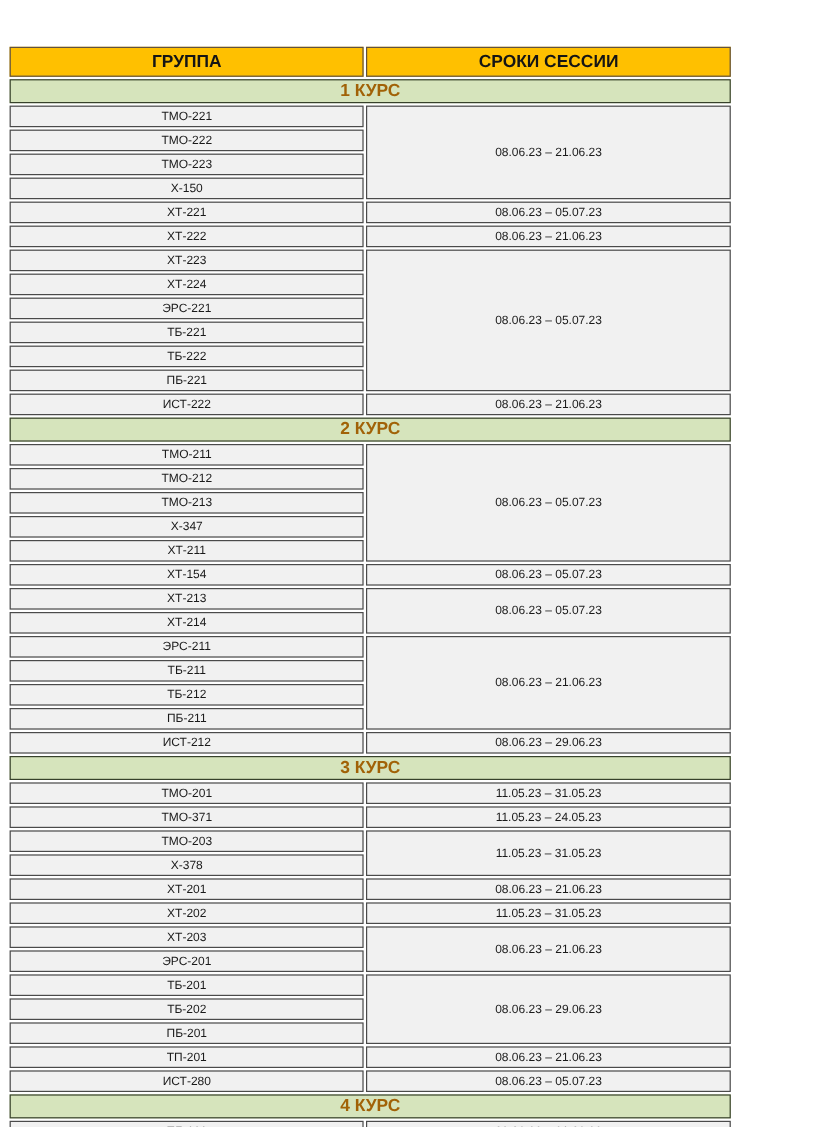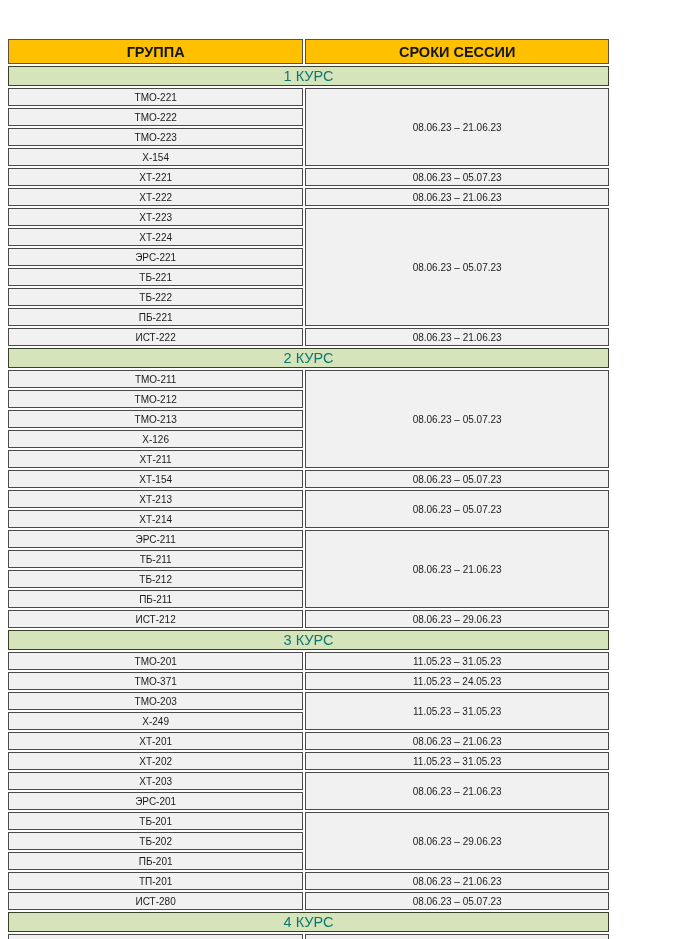"1 КУРС" td.course { color: #0f766e -> #a16207; font-weight: normal -> bold }
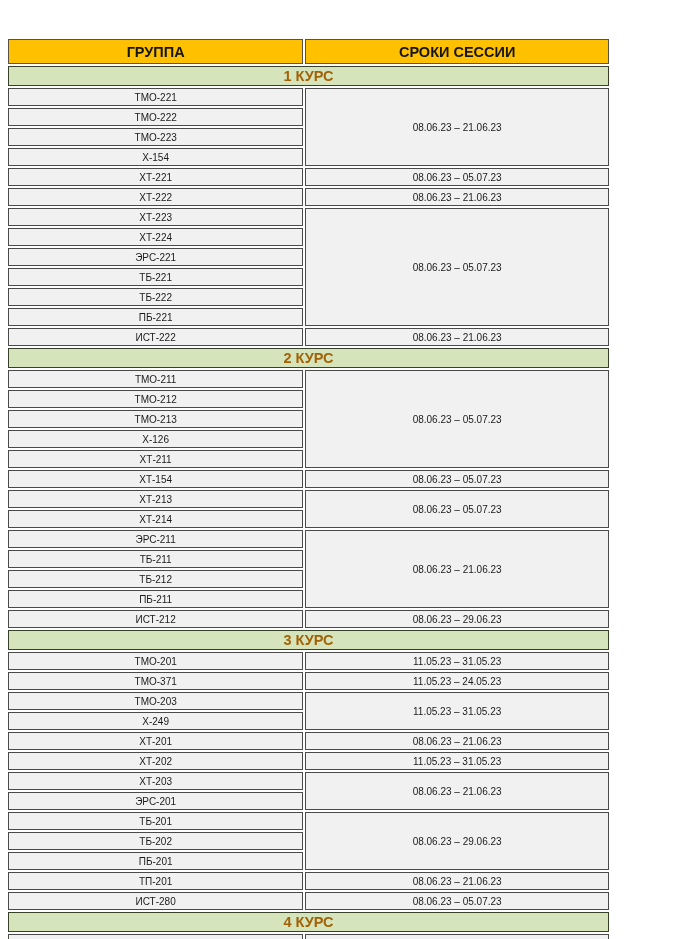"Х-154" td.group { text: Х-154 -> Х-150 }
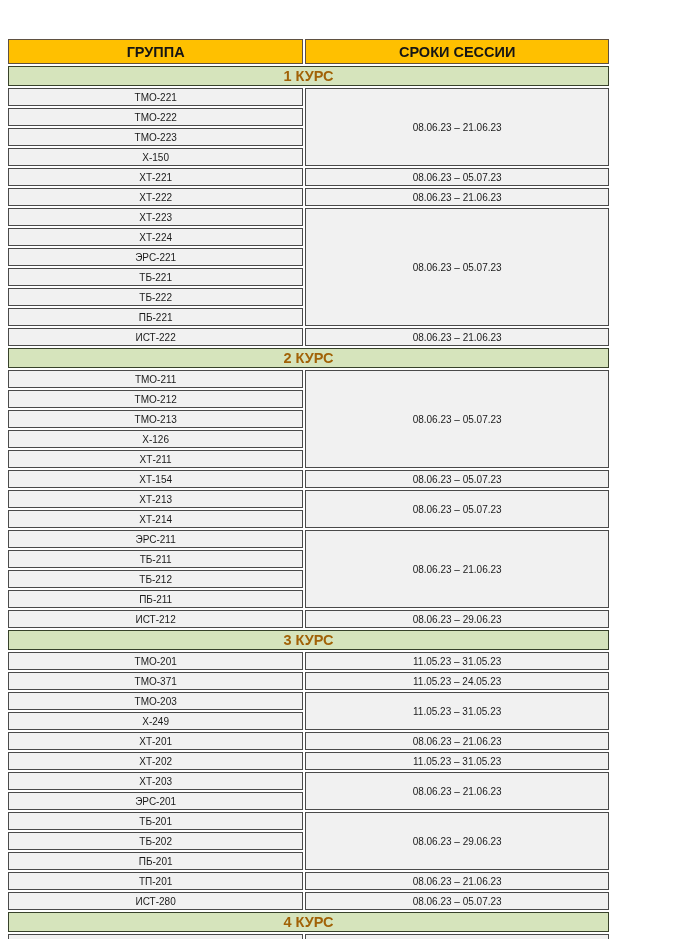"Х-126" td.group { text: Х-126 -> Х-347 }
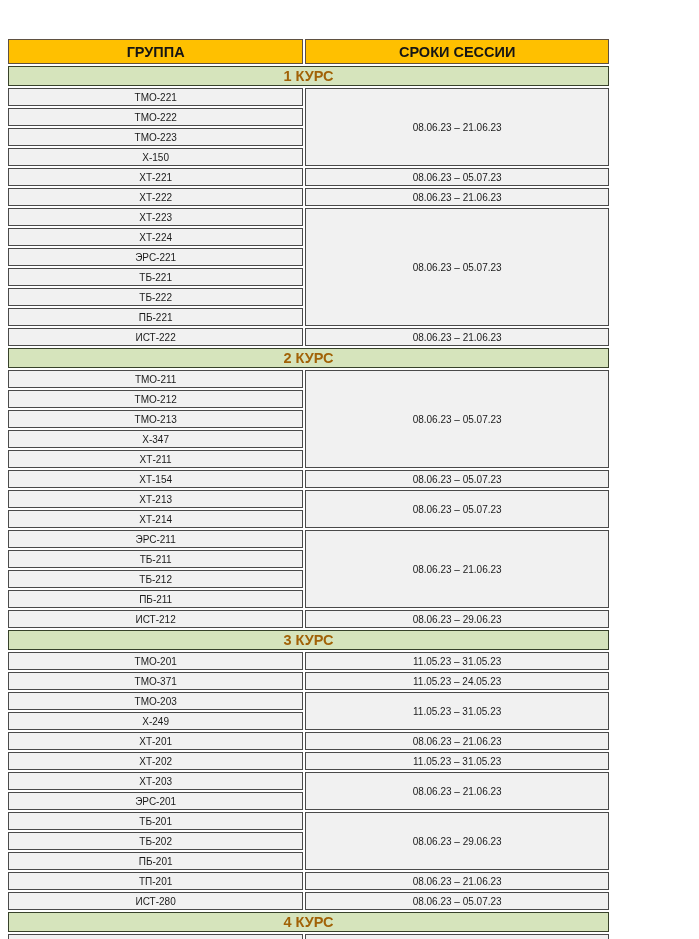"Х-249" td.group { text: Х-249 -> Х-378 }
